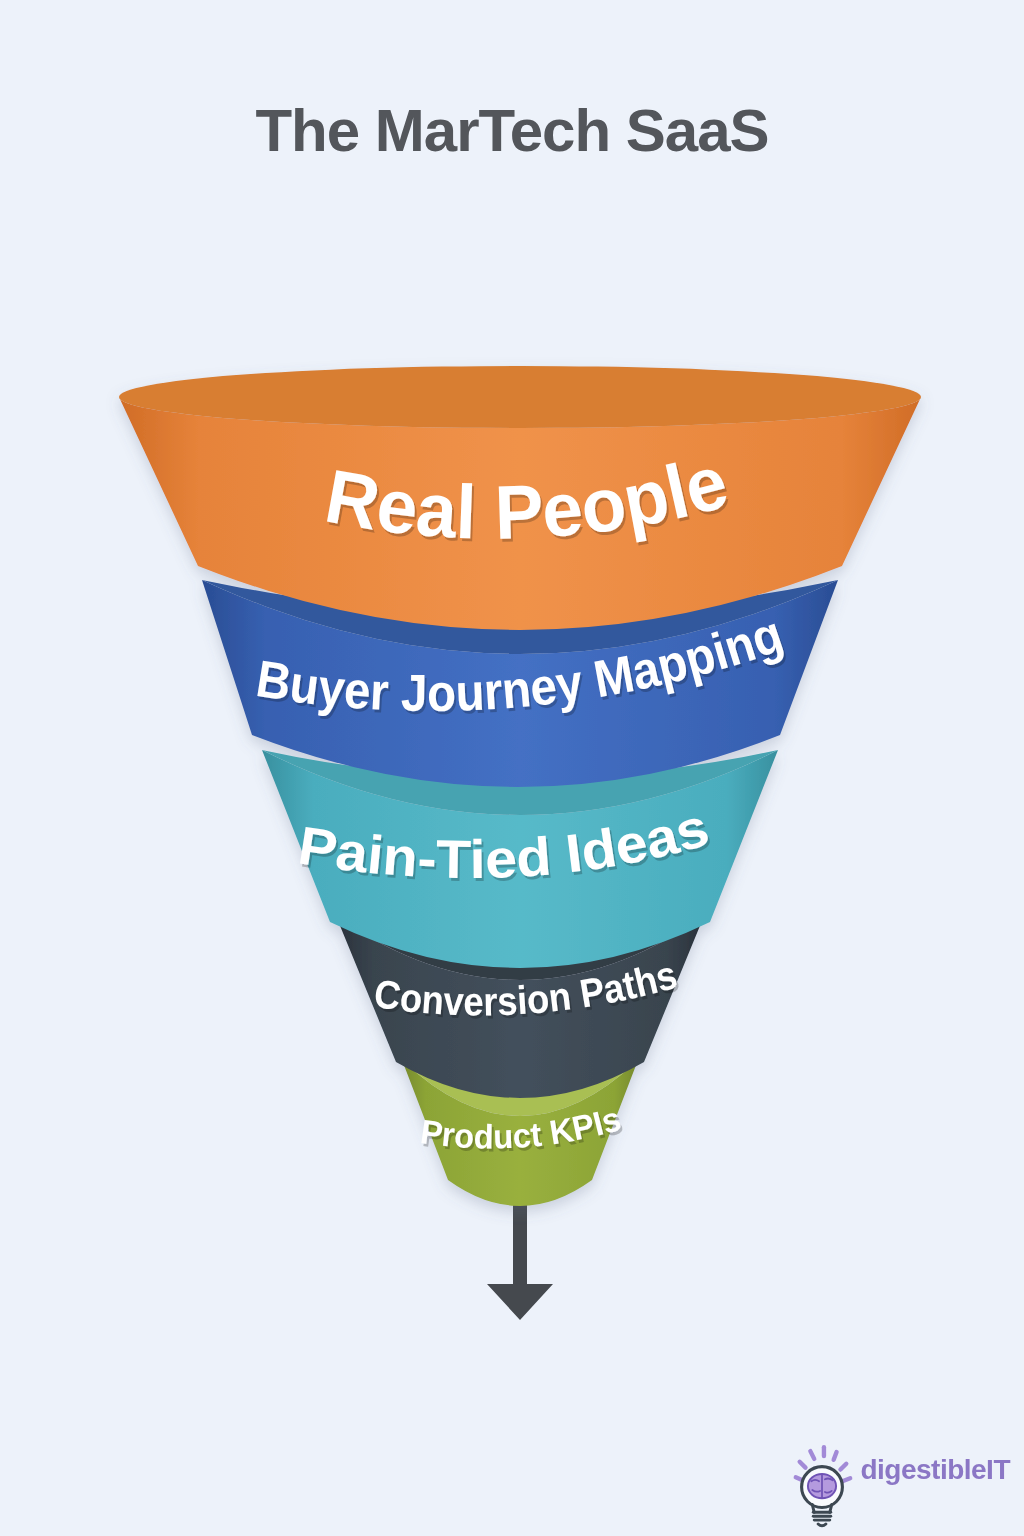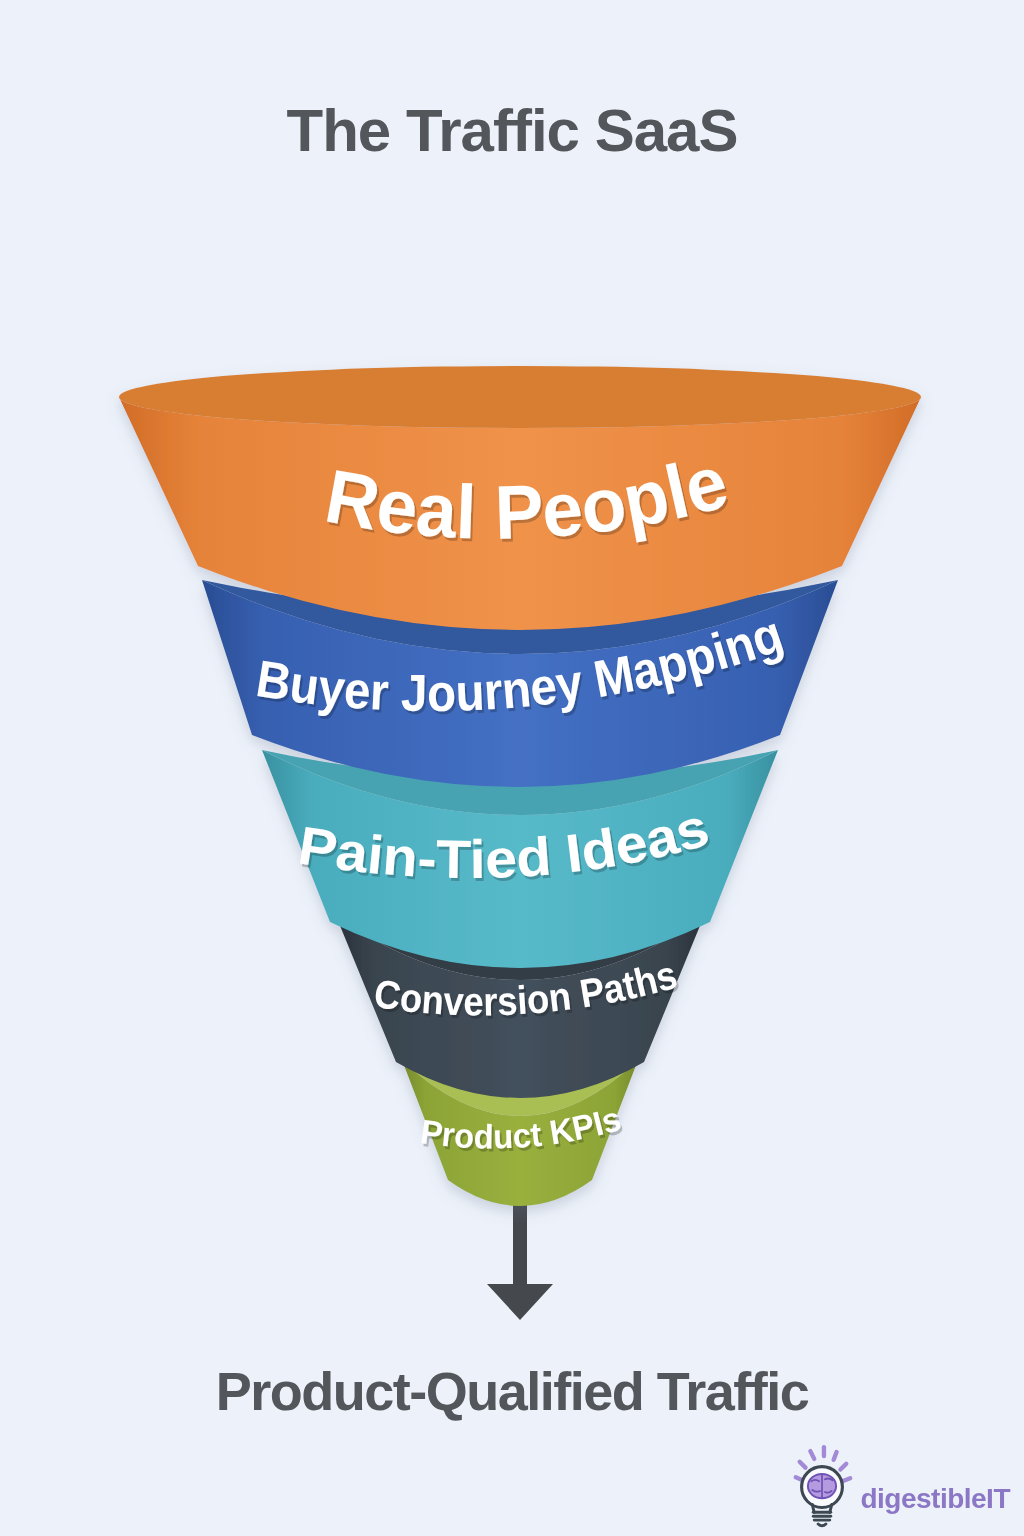"The Traffic SaaS" div { text: Traffic -> MarTech }
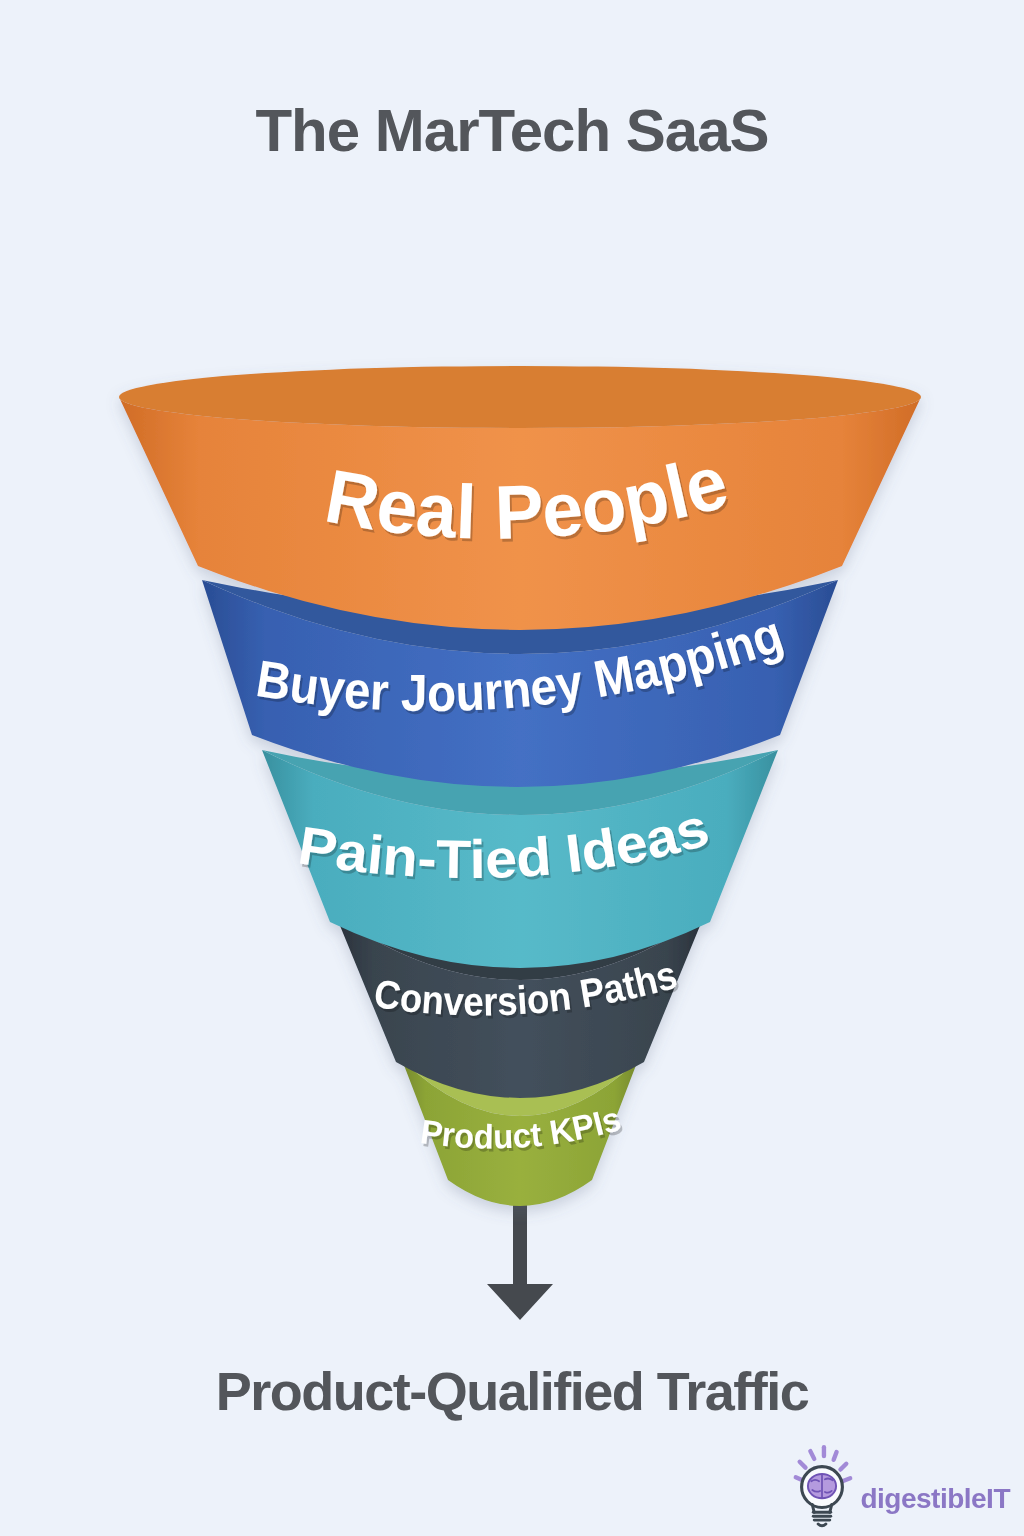"Product-Qualified Traffic" div.outcome { html: <div>Product-Qualified Traffic</div> -> none }
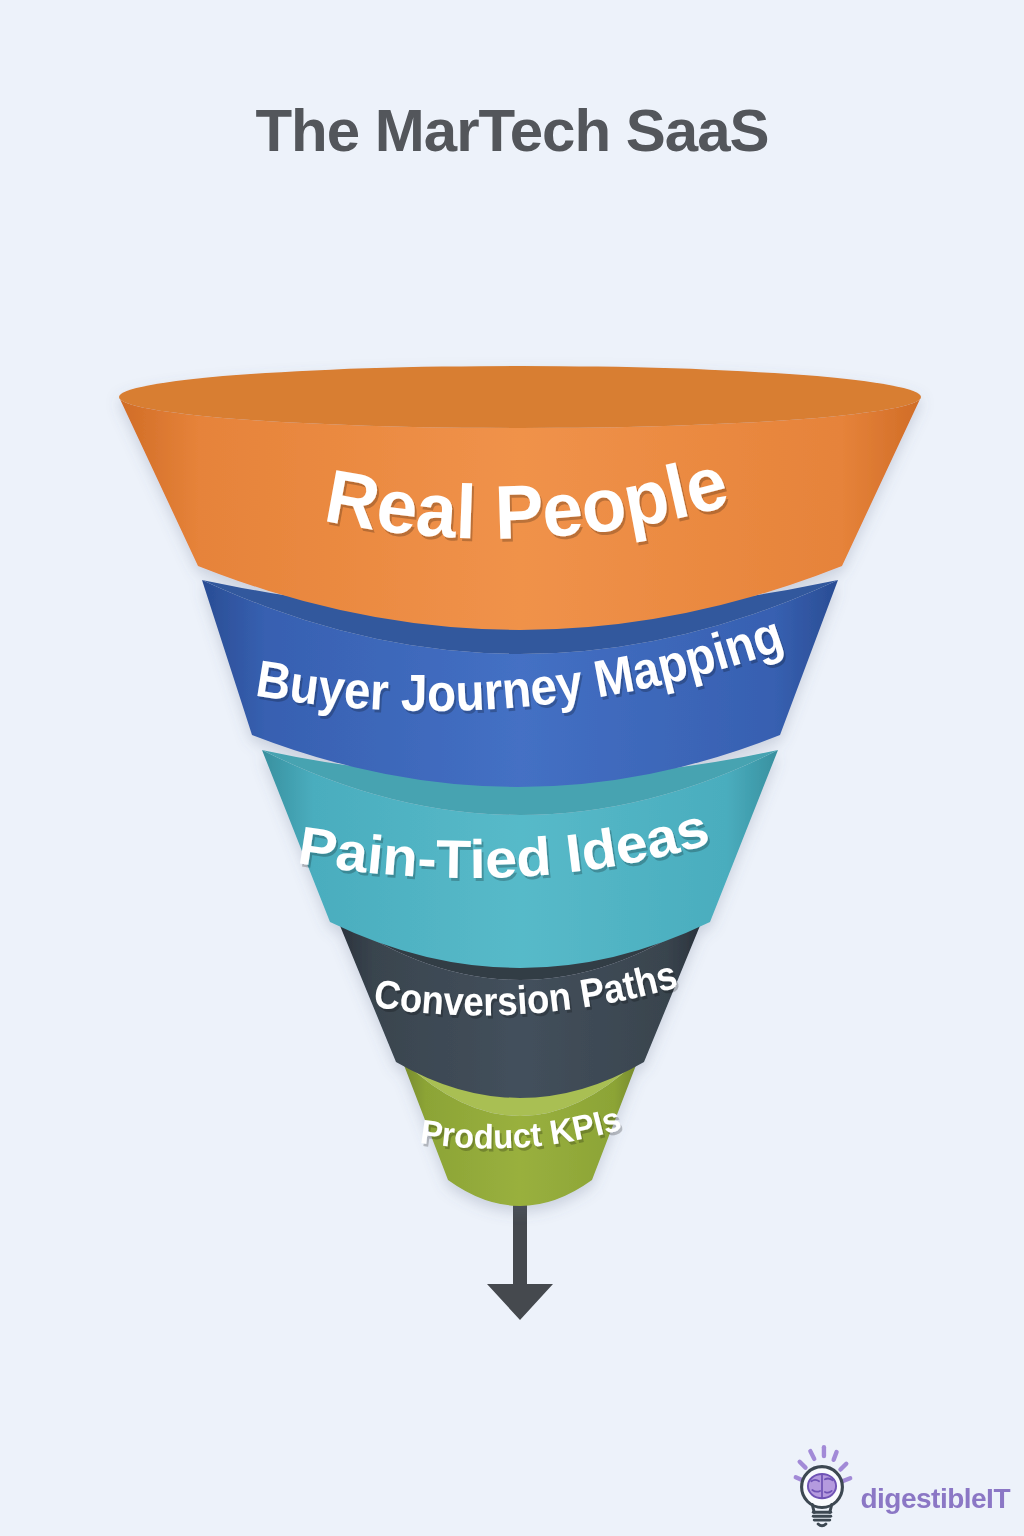"digestibleIT" .brand { align-items: center -> none }
